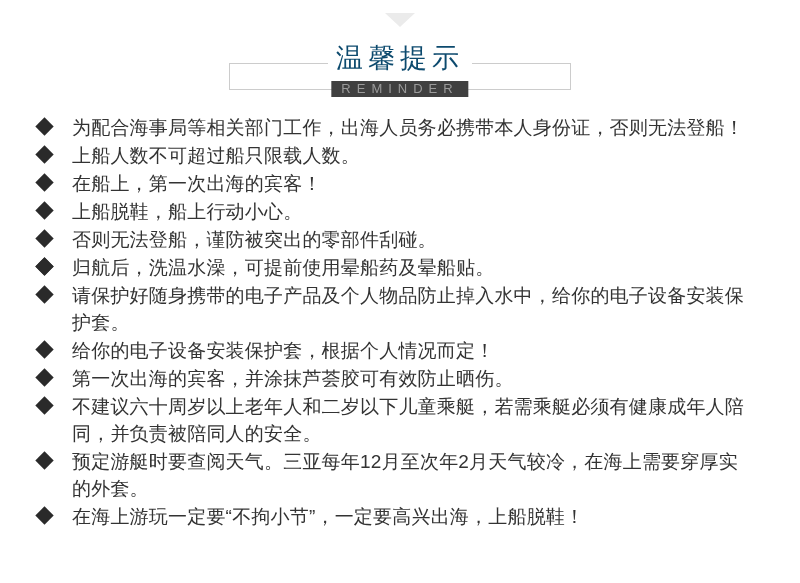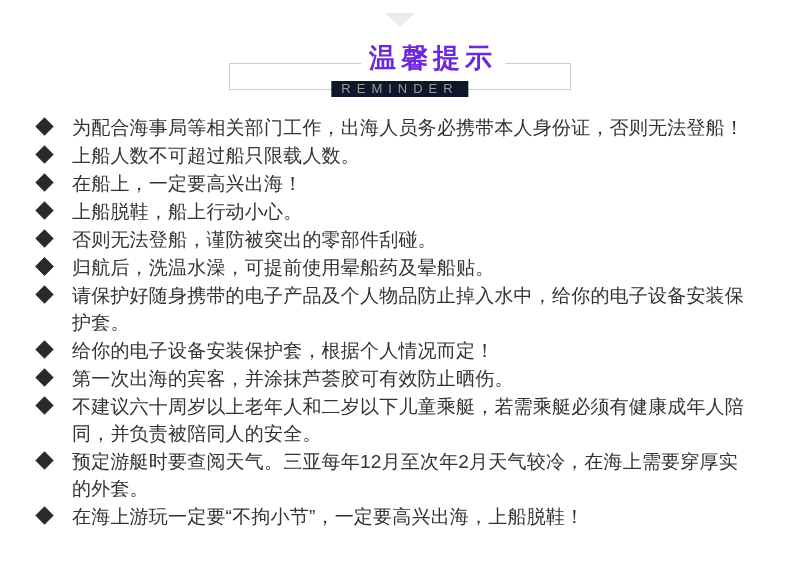"温馨提示" .title { color: #6d28d9 -> #0c4a6e; font-weight: bold -> normal; margin-left: 33px -> none }
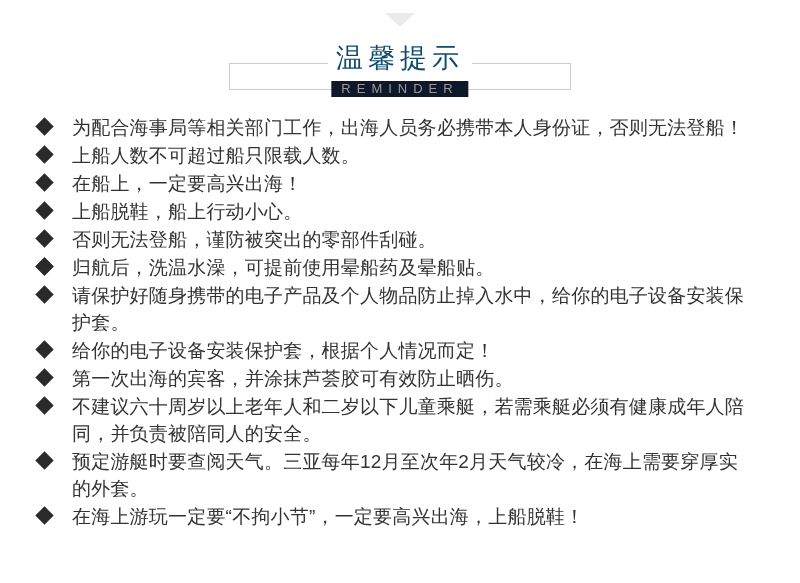"REMINDER" .subtitle { background: #0f172a -> #404040 }
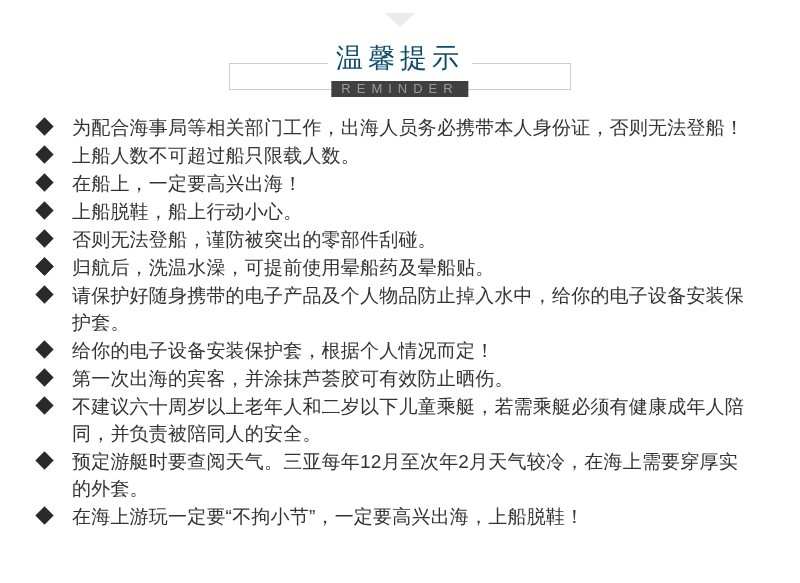"在船上，一定要高兴出海！" span { text: 一定要高兴出海 -> 第一次出海的宾客 }
